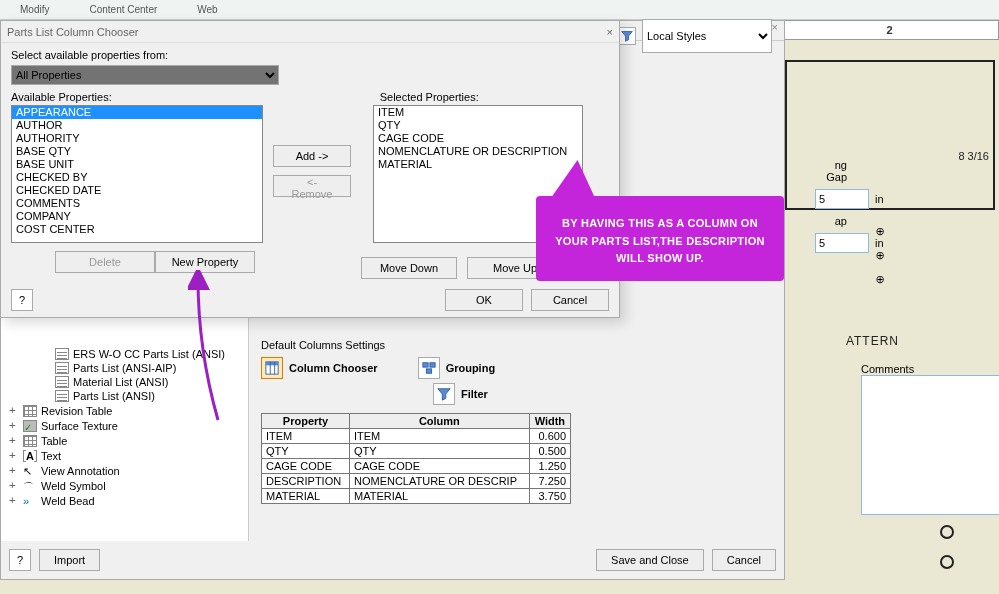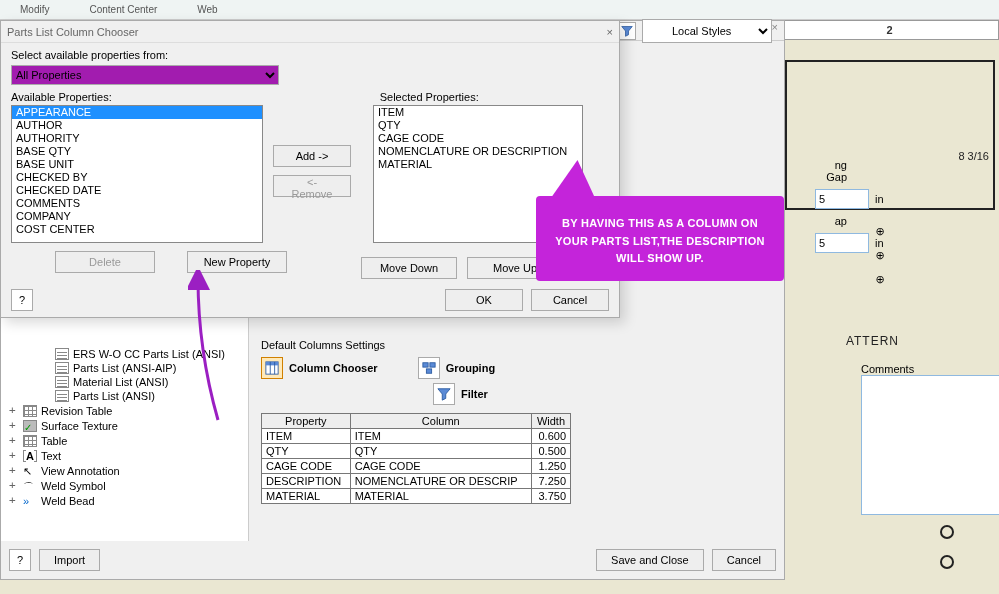"Local Styles" select.local-styles { height: 24px -> 34px; padding-left: 25px -> none }
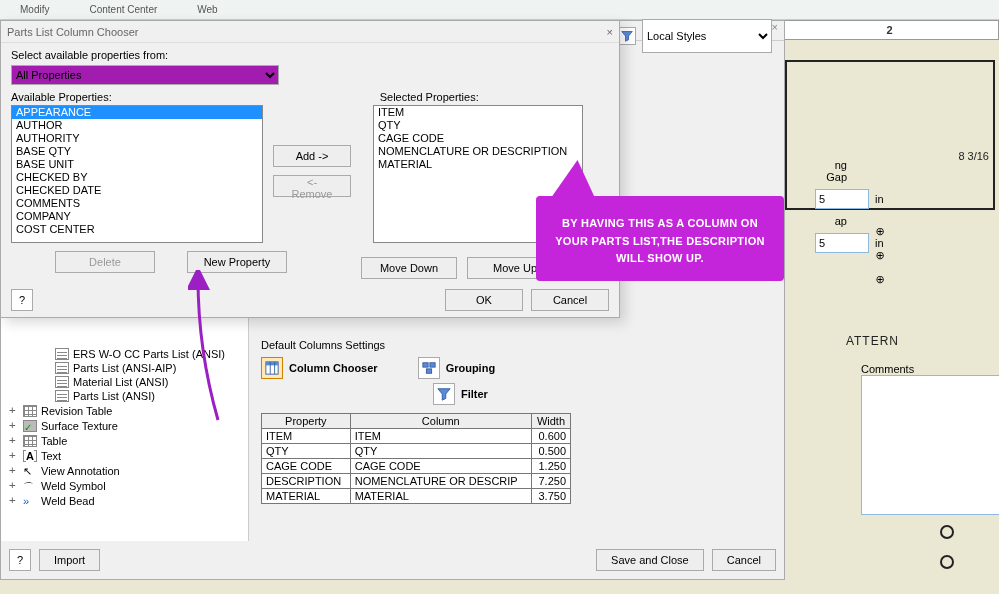"All Properties" .combo { background: #a21caf -> #737373 }
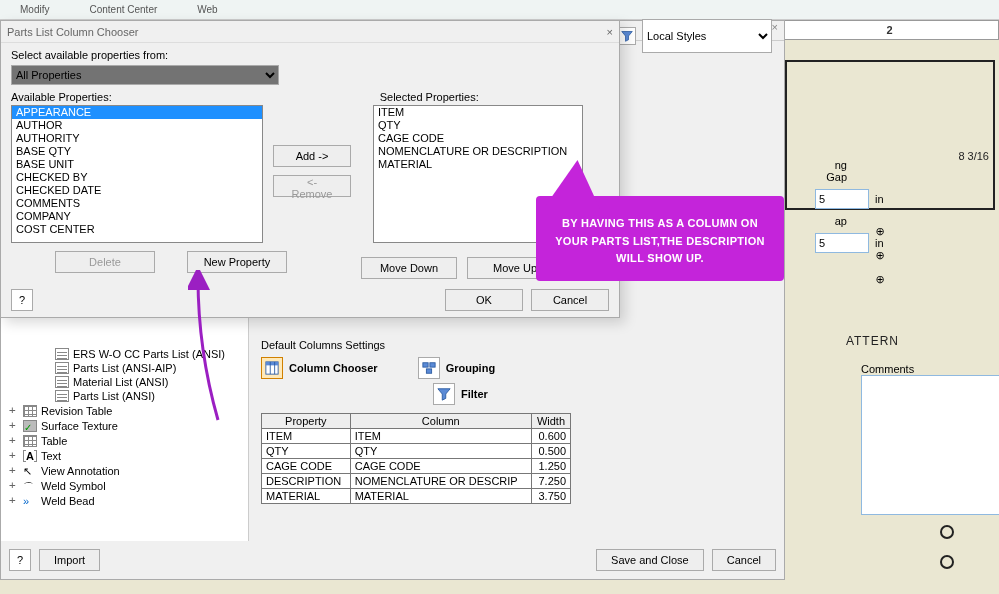"Delete" .under-left { gap: 32px -> 0 }
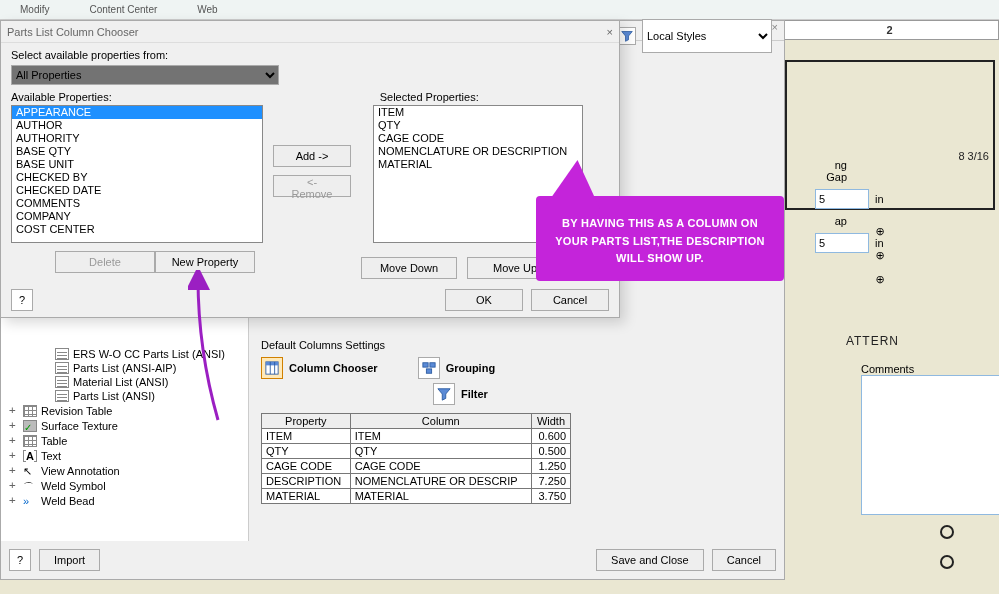"Property" .col-table th { font-weight: normal -> bold }
